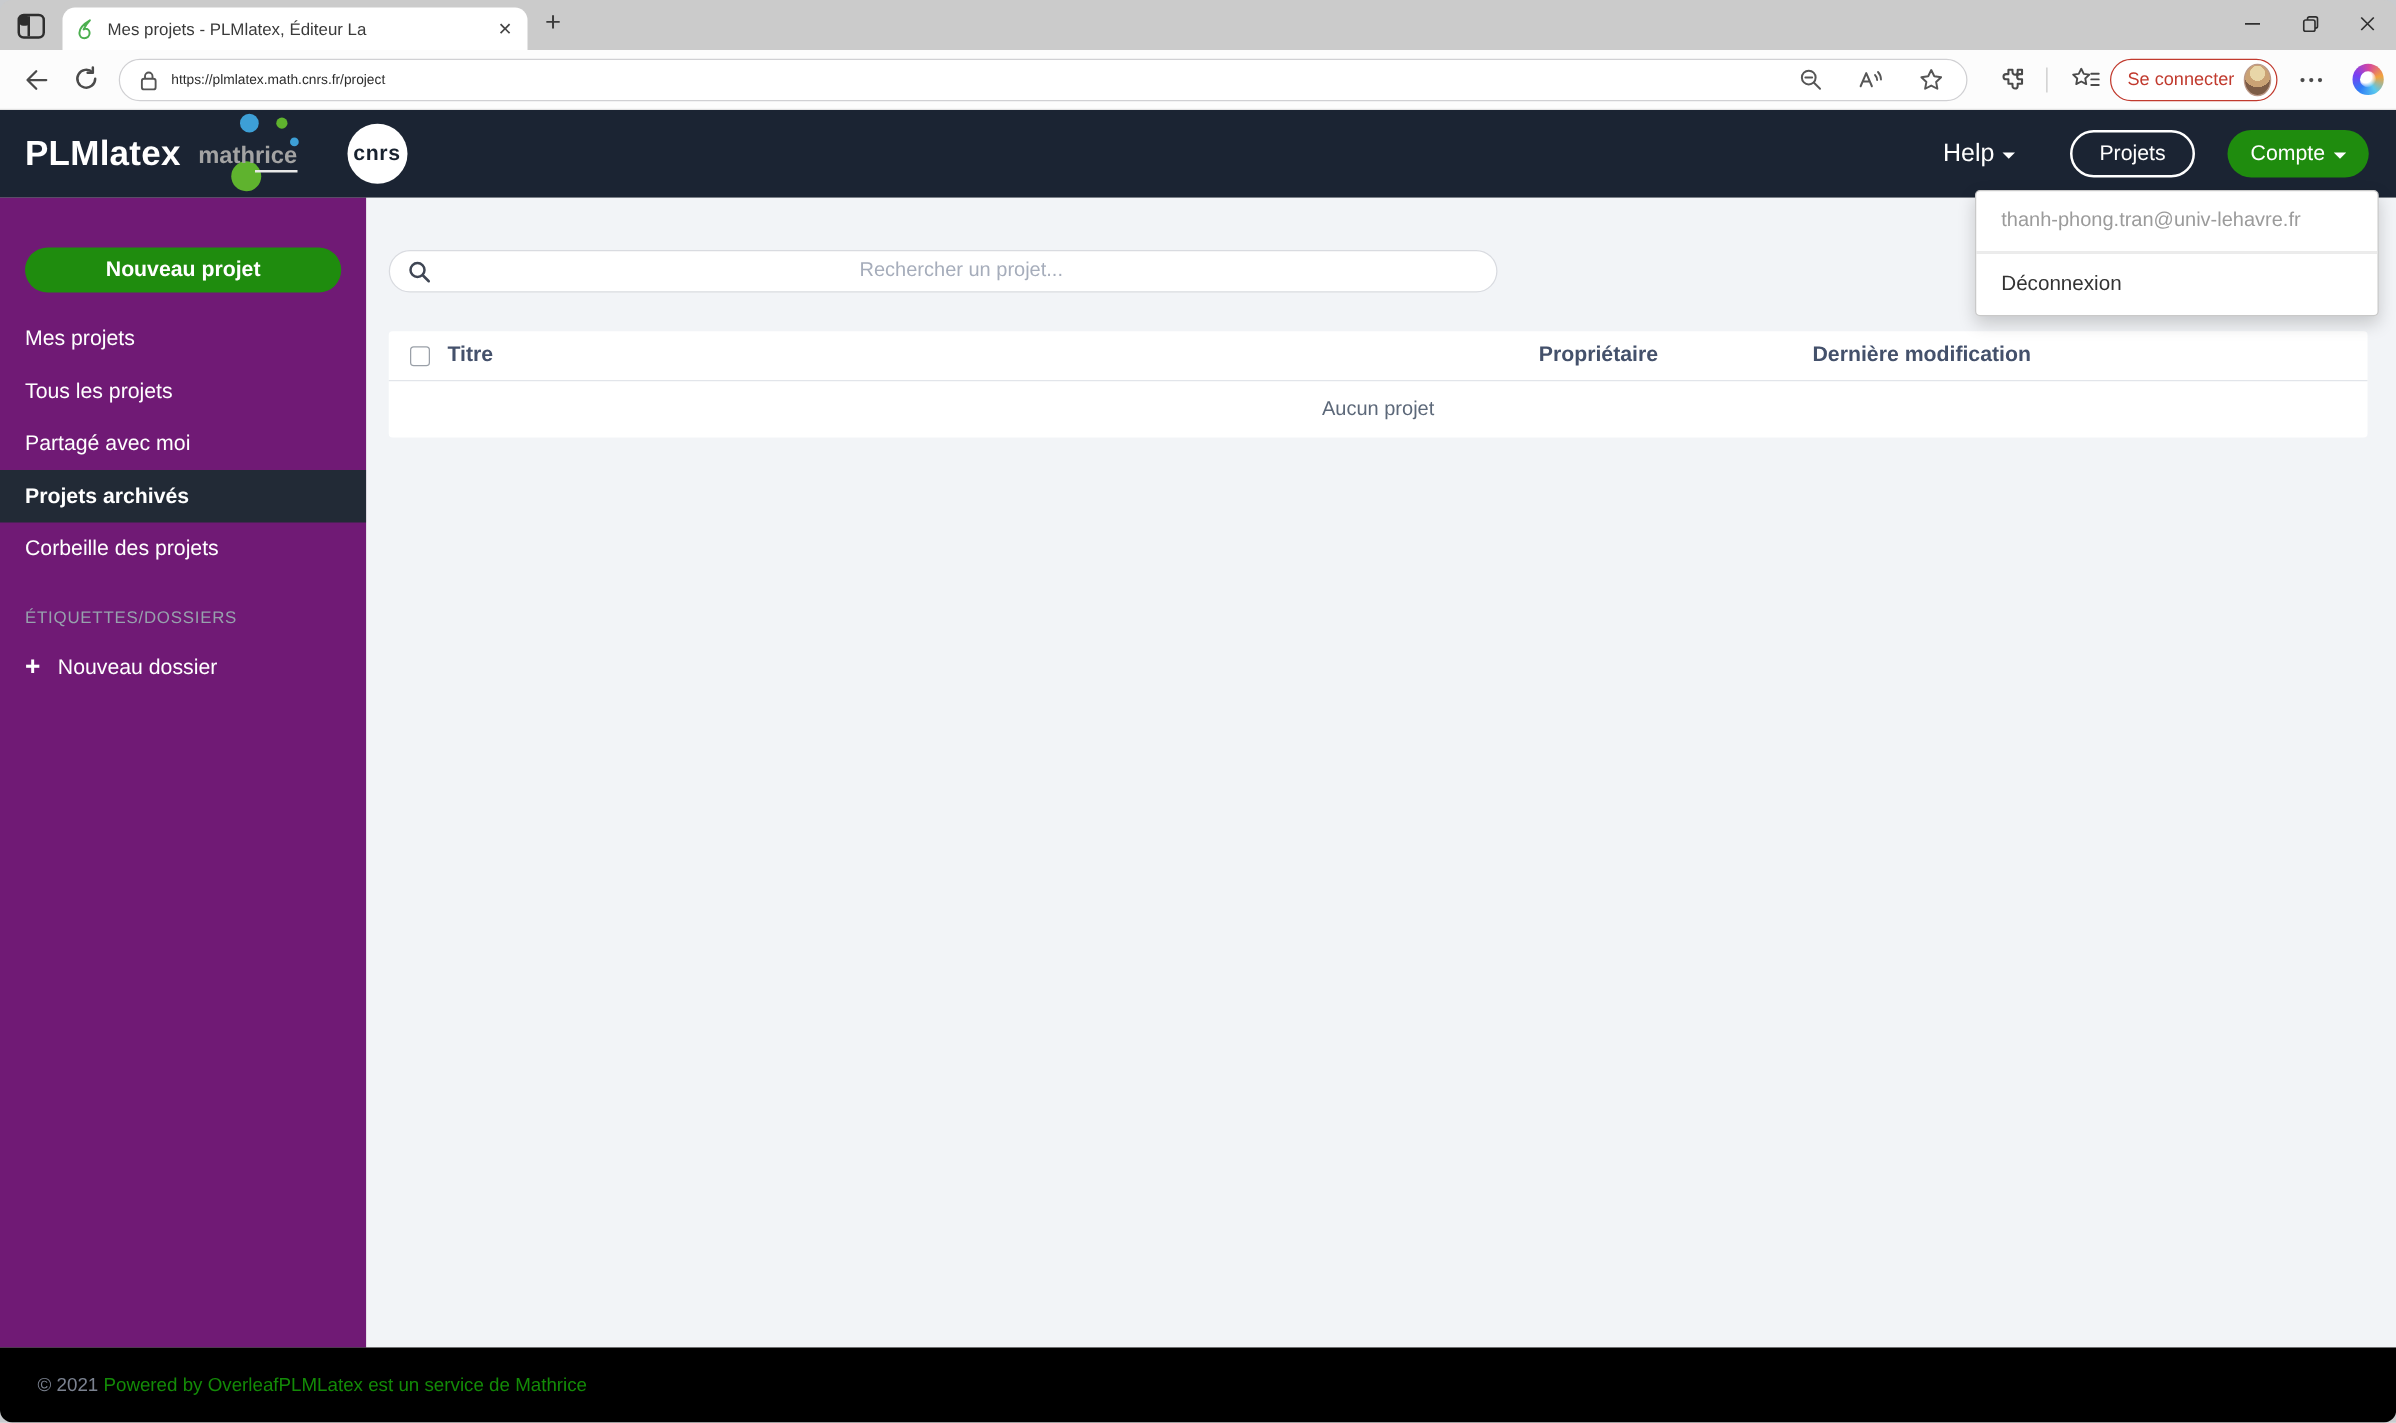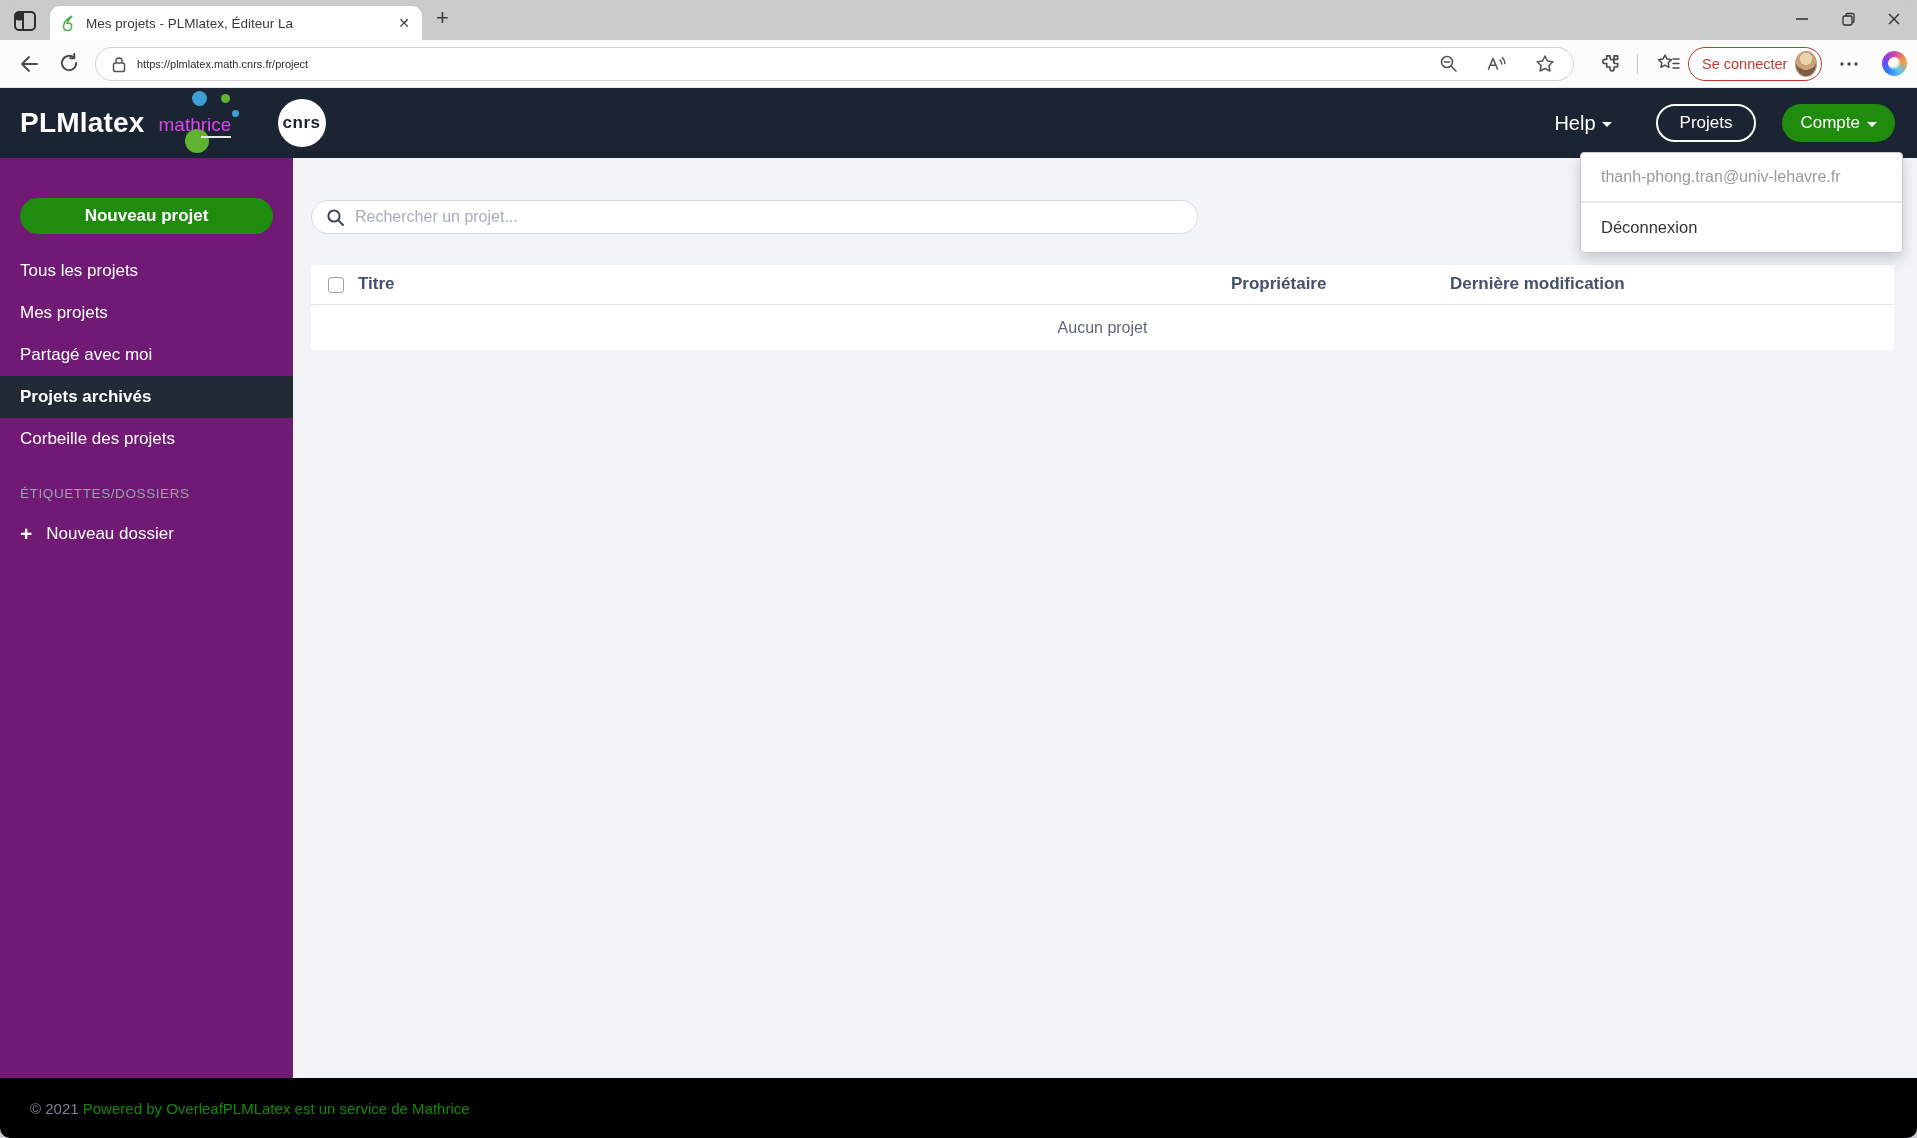"mathrice" .mathrice .txt { color: #d946ef -> #a3a3a3; font-weight: 400 -> 700 }
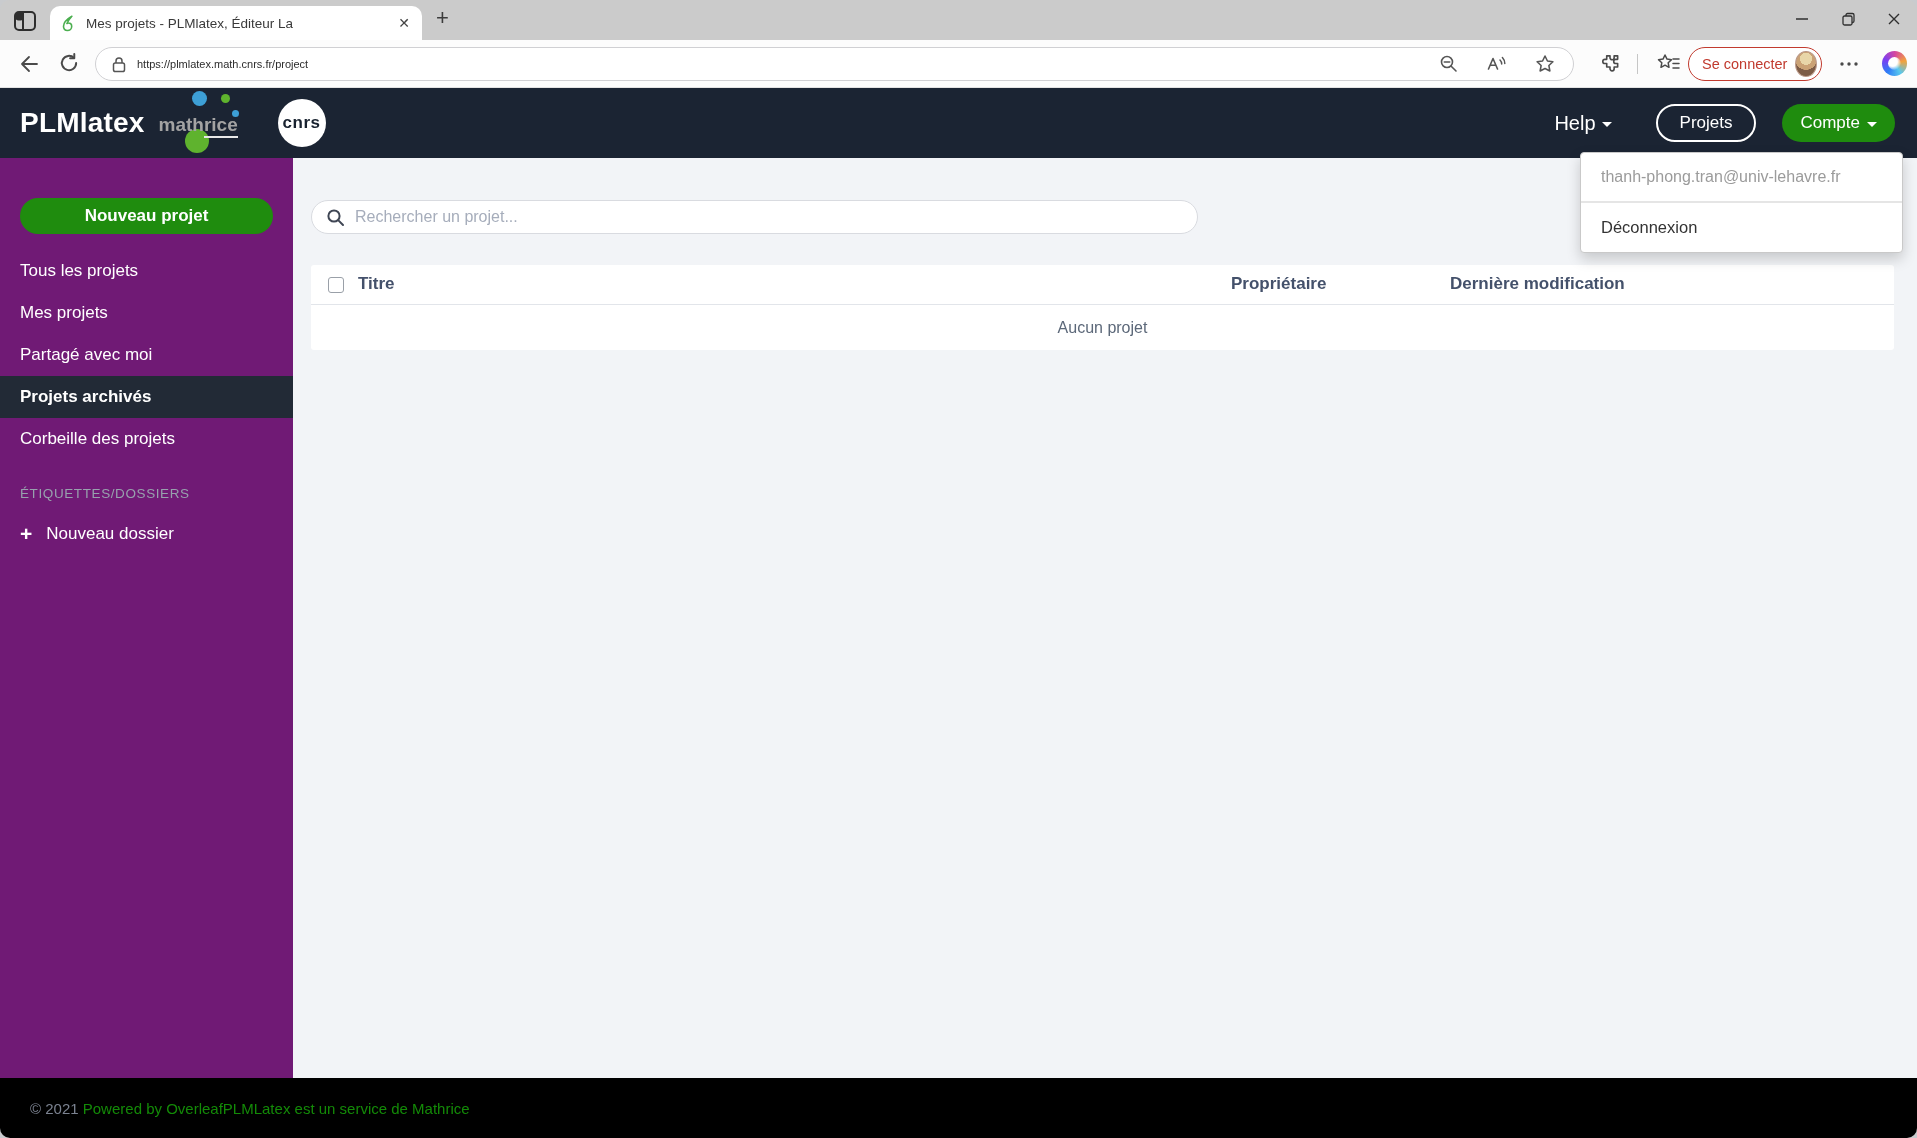"Rechercher un projet..." .search input { text-align: none -> center }
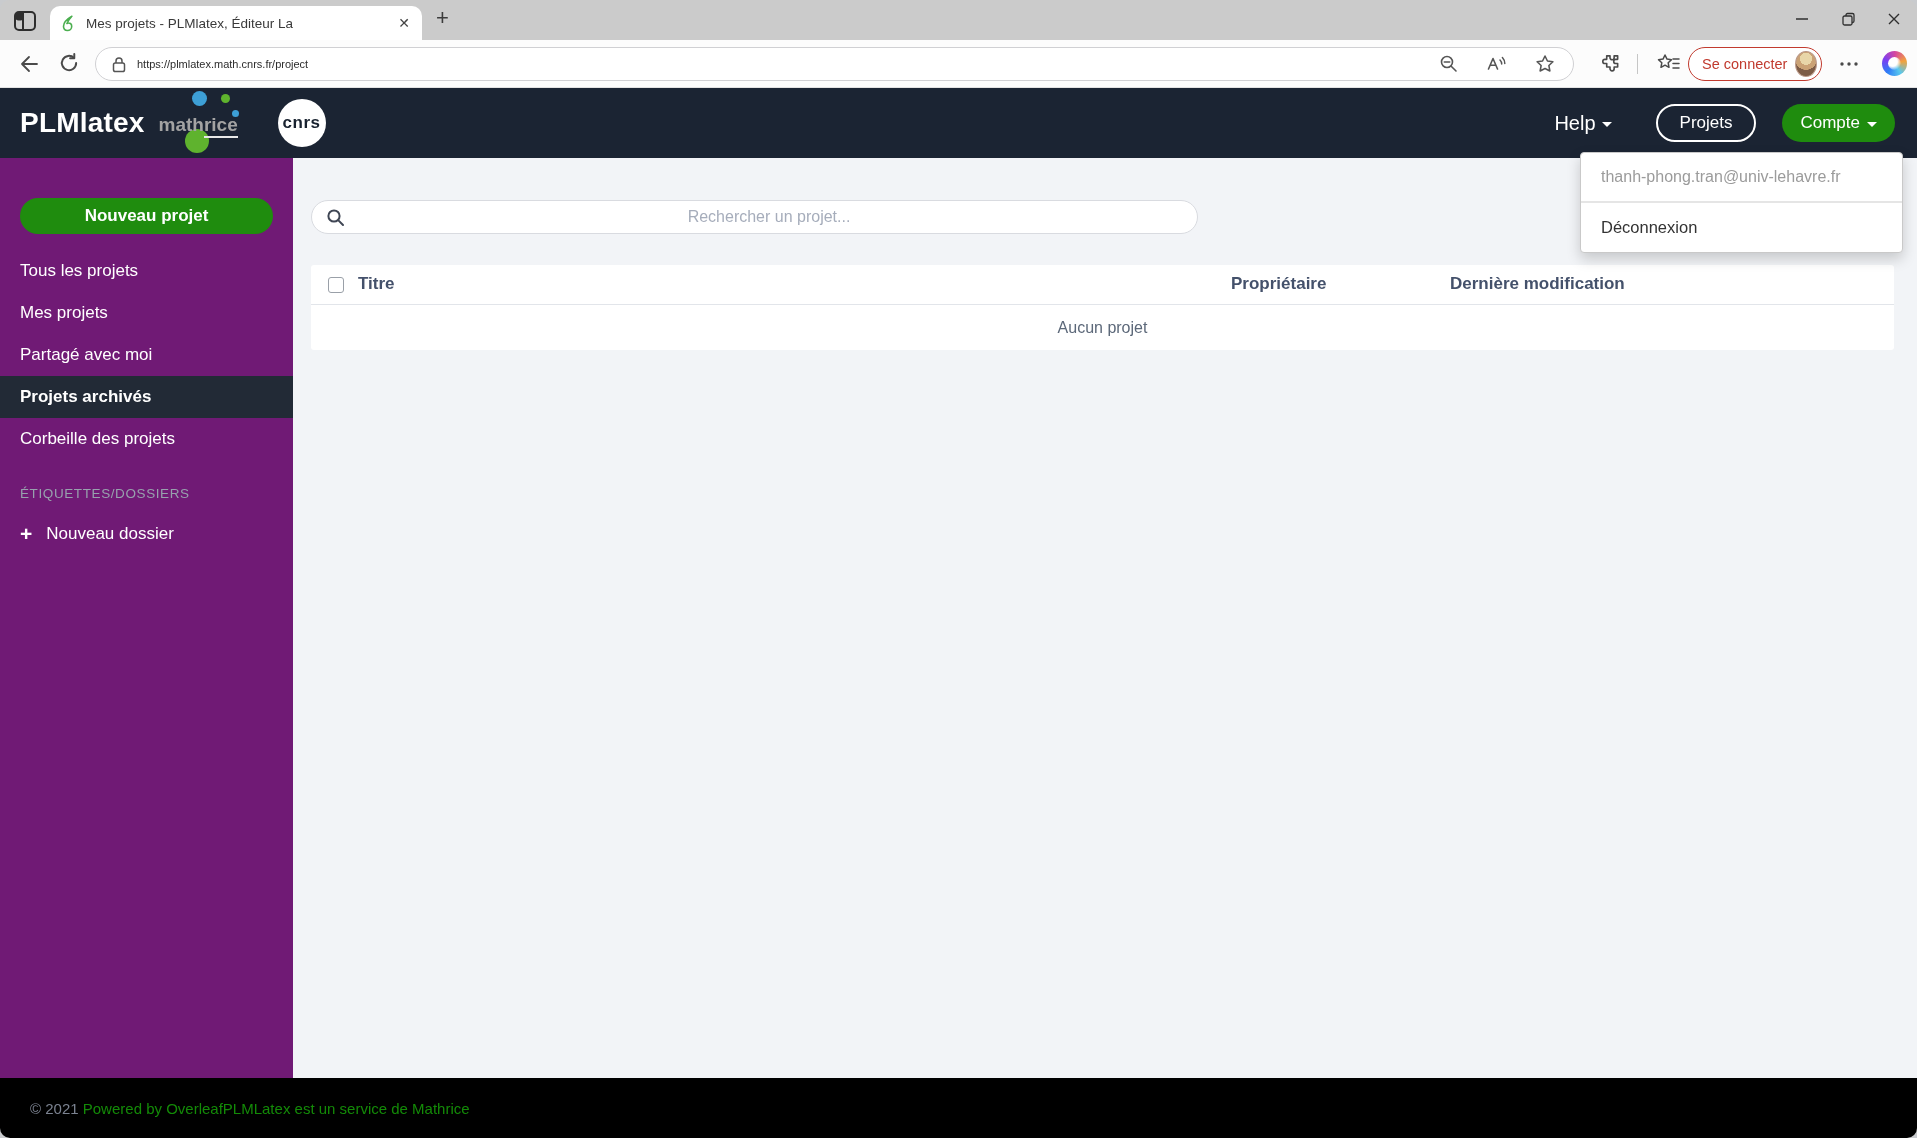"Tous les projets" div.side-item { order: before "Mes projets" -> after "Mes projets" }
